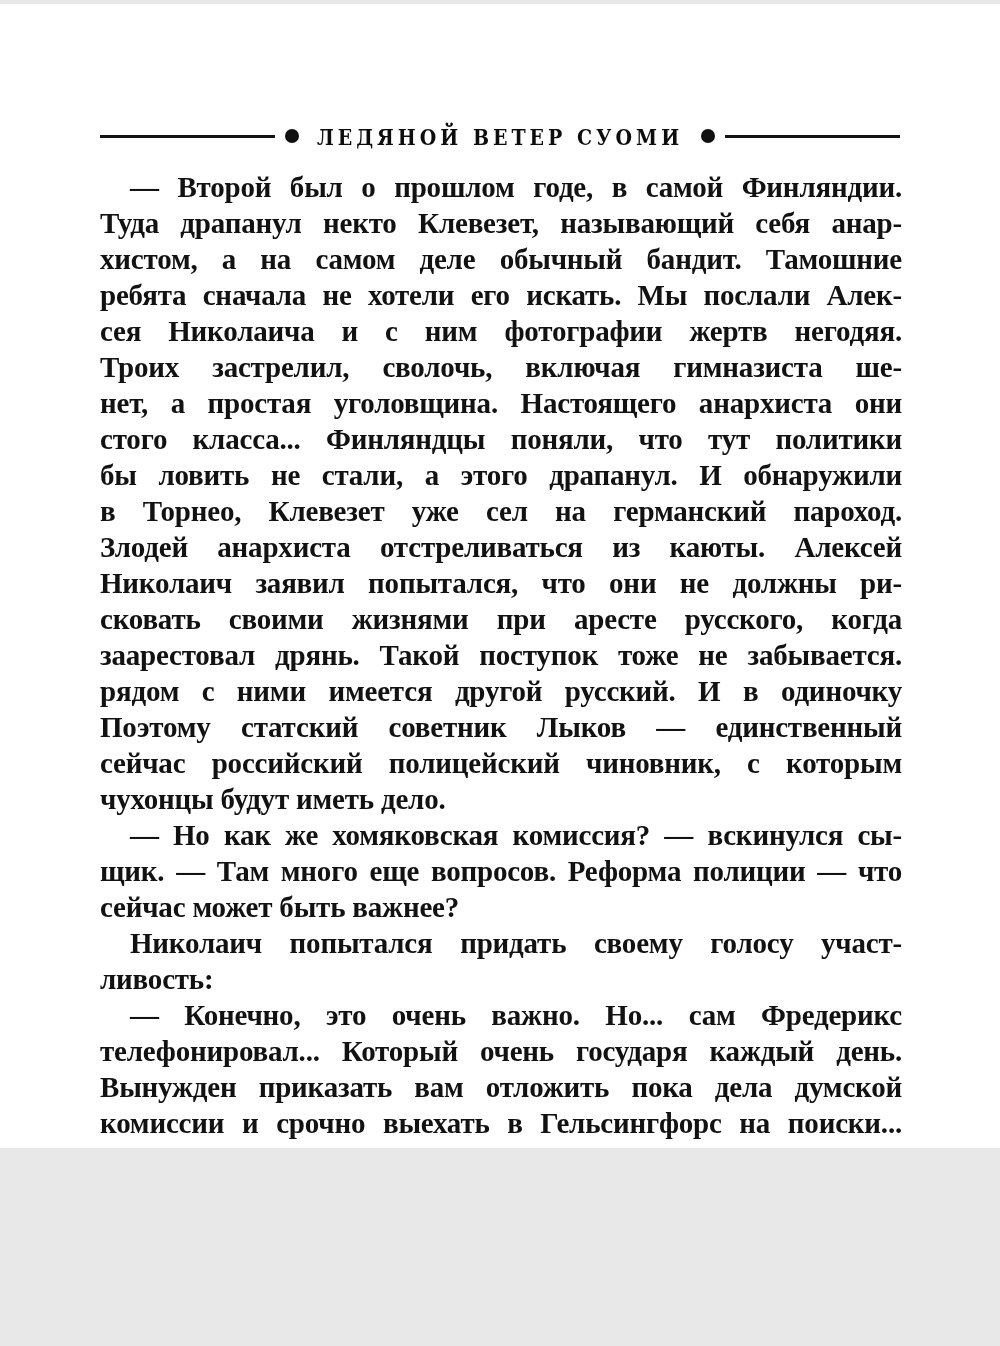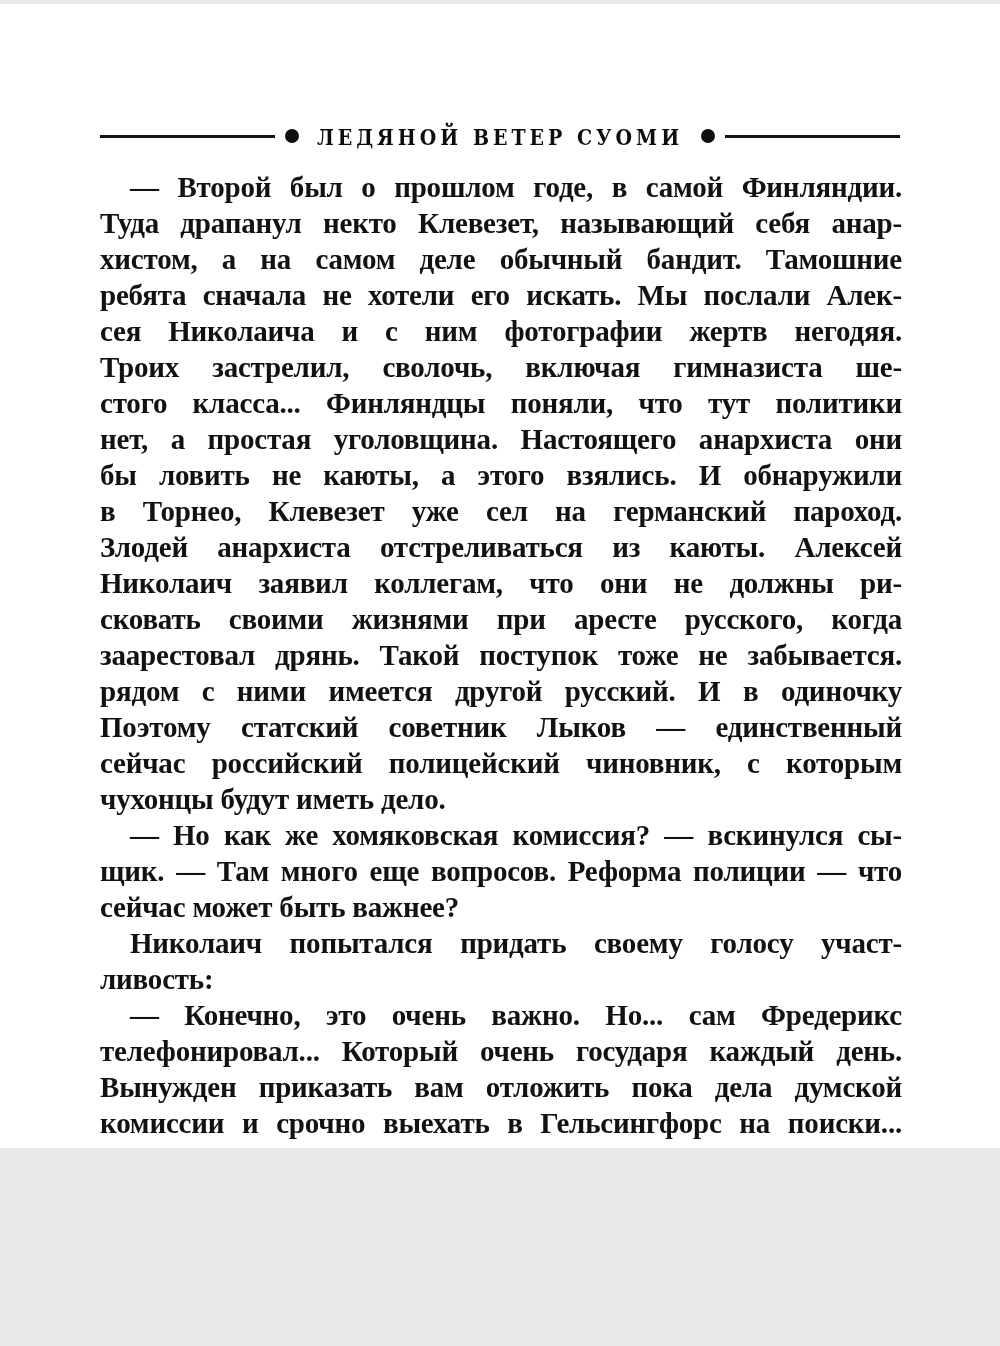"стого класса... Финляндцы поняли, что" div.line { order: before "нет, а простая уголовщина. Настоящего" -> after "нет, а простая уголовщина. Настоящего" }
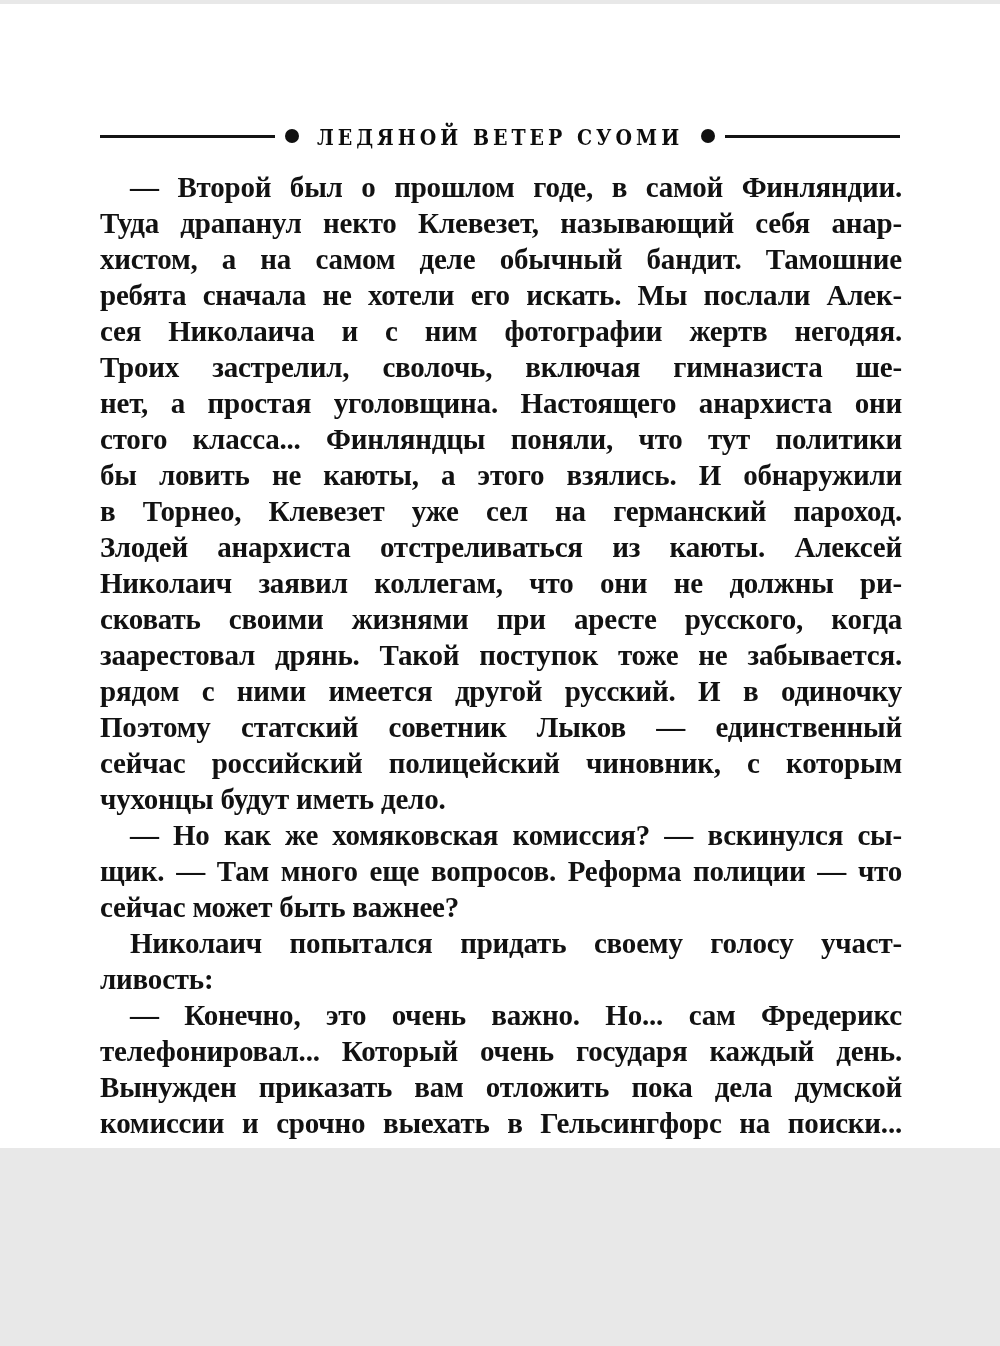"бы ловить не каюты, а" div.line { text: каюты, а этого взялись -> стали, а этого драпанул }
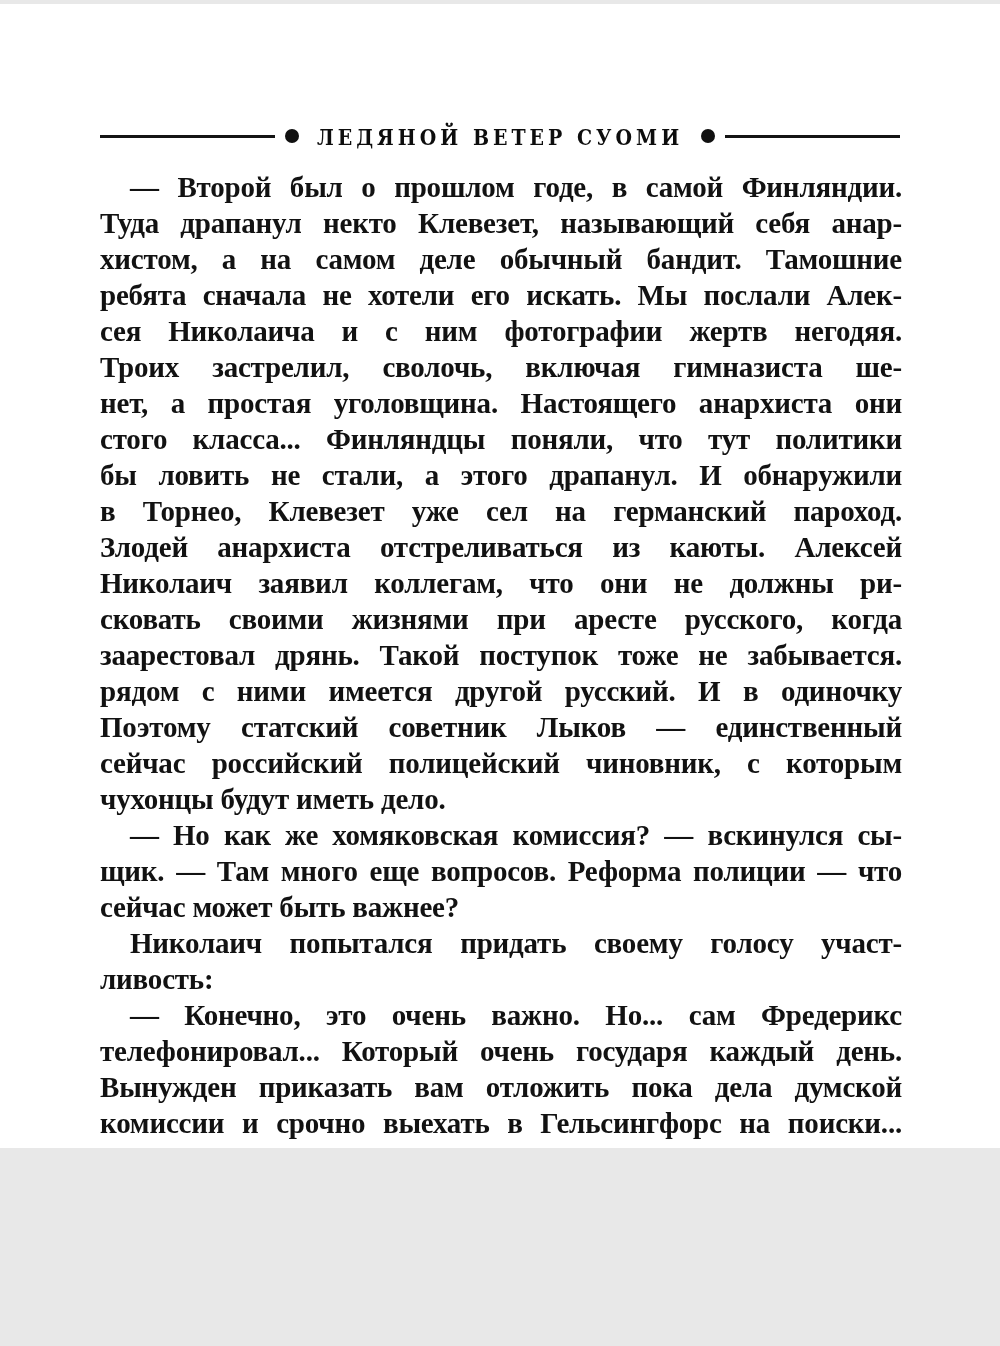"Николаич заявил коллегам, что они" div.line { text: коллегам -> попытался }
